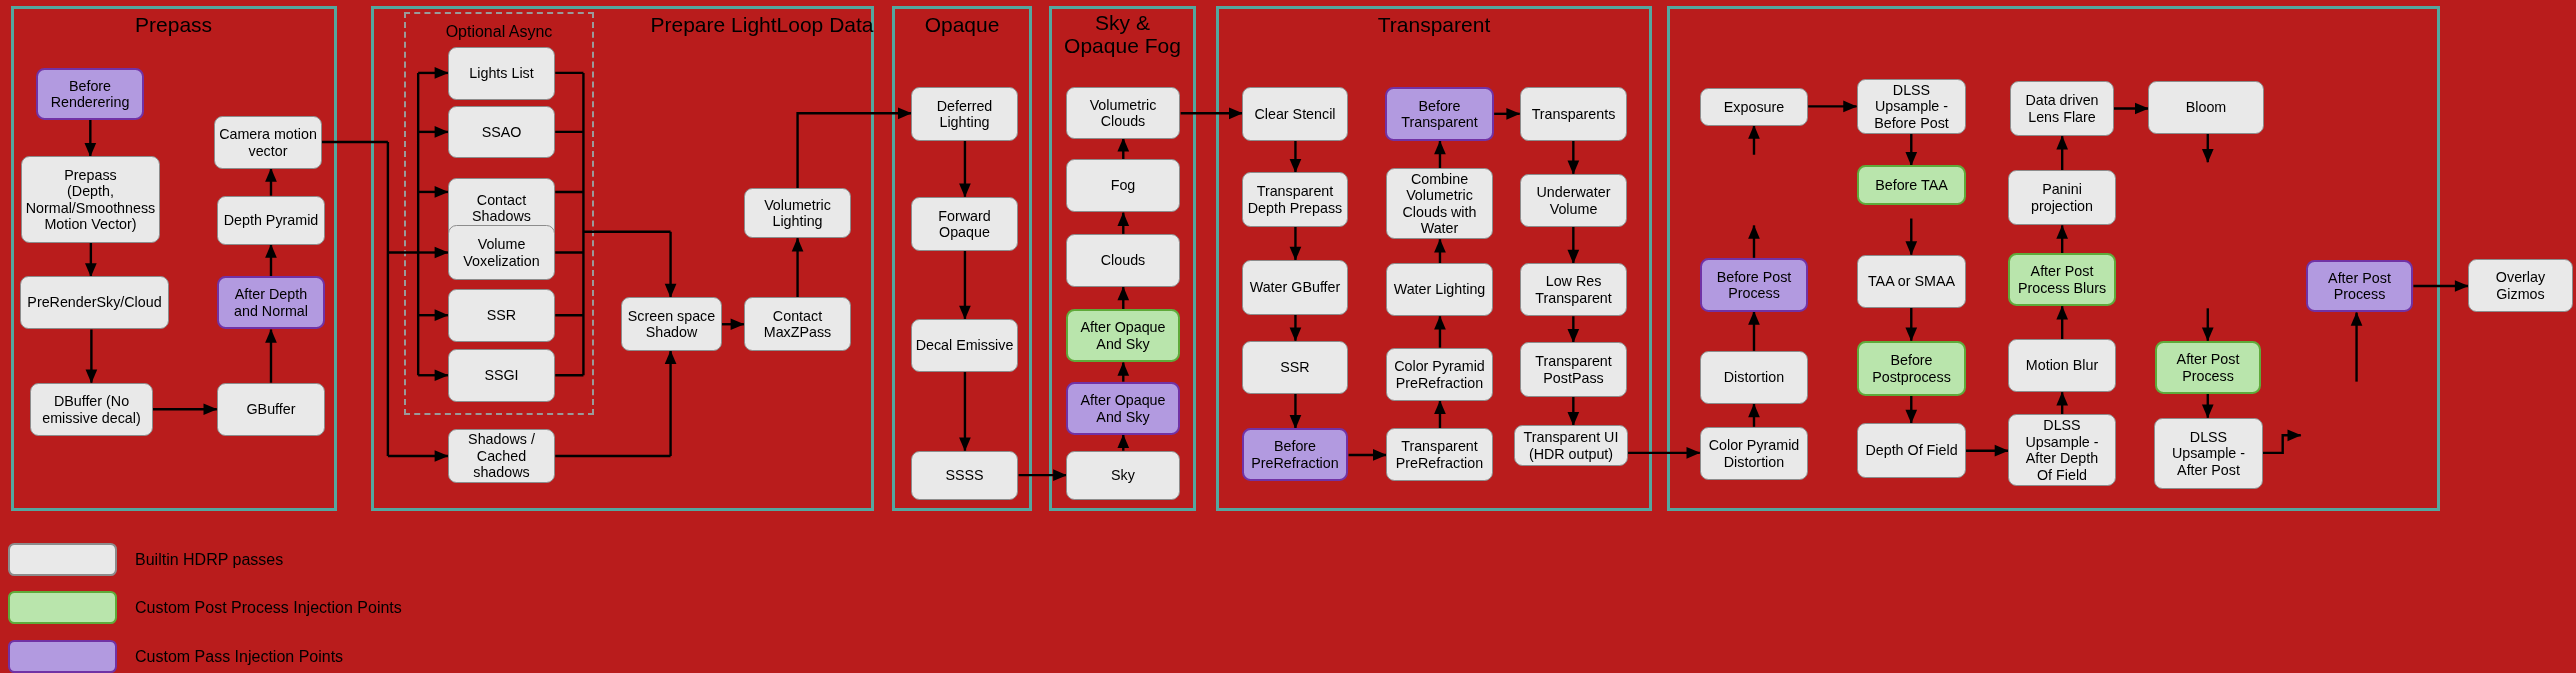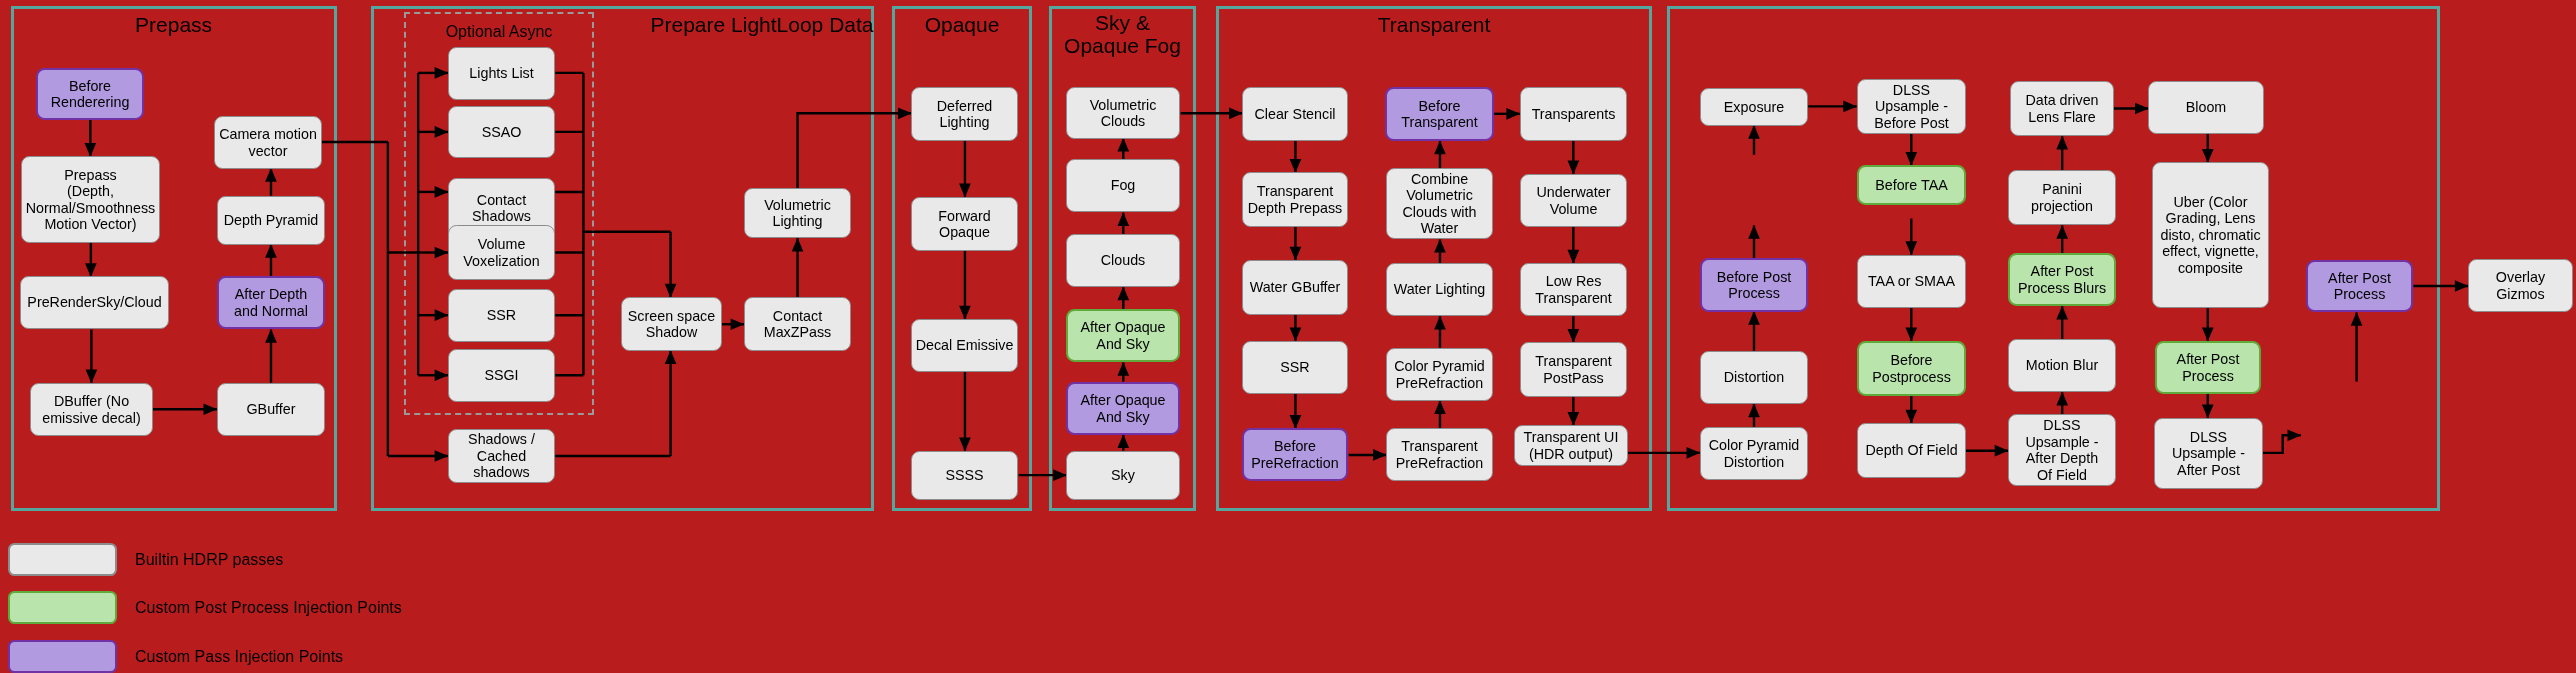"Uber (Color" div.n { html: <div><span>Uber (Color Grading, Lens disto, chromatic effect, vignette, composite</span></div> -> none }
